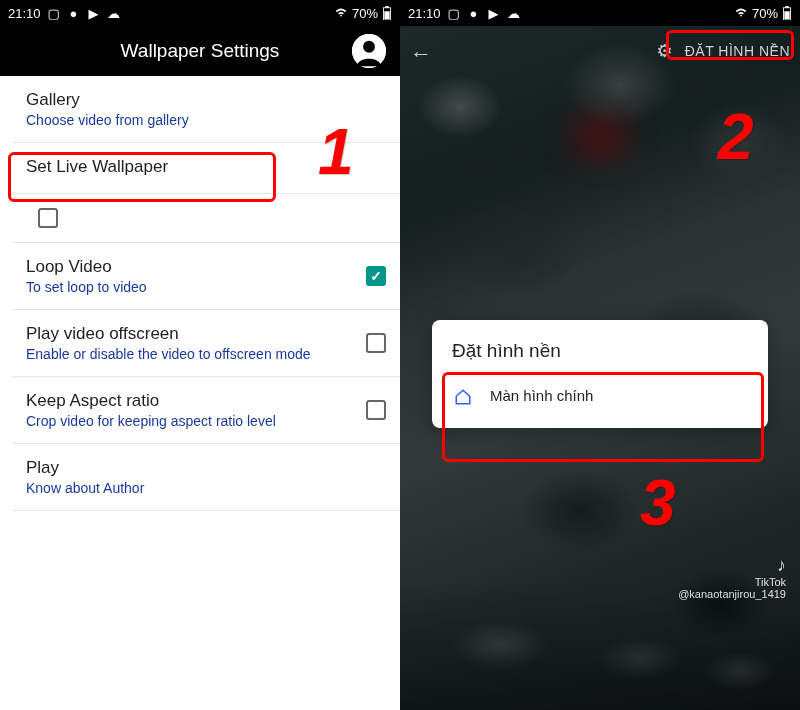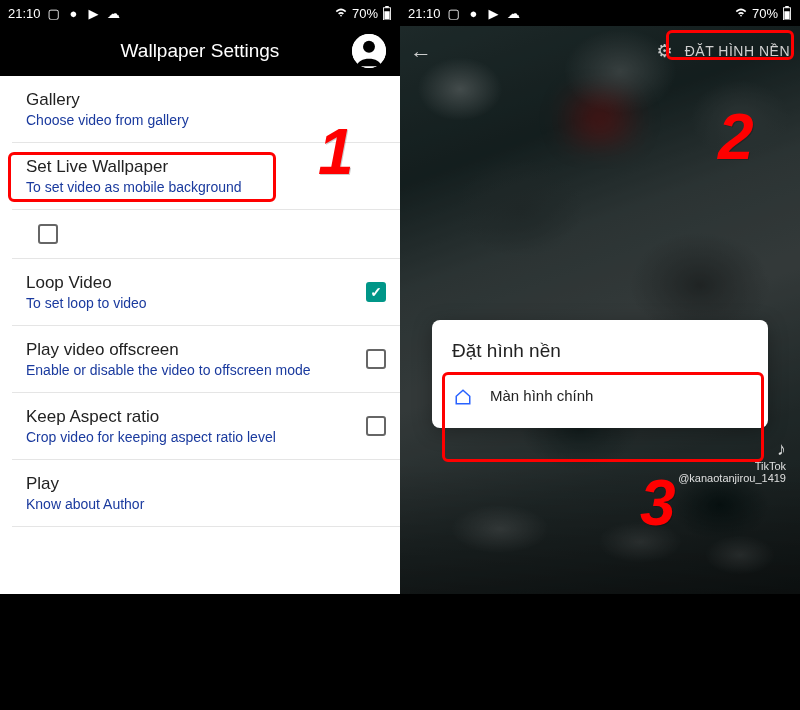"21:10" .phone { height: 594px -> 710px }
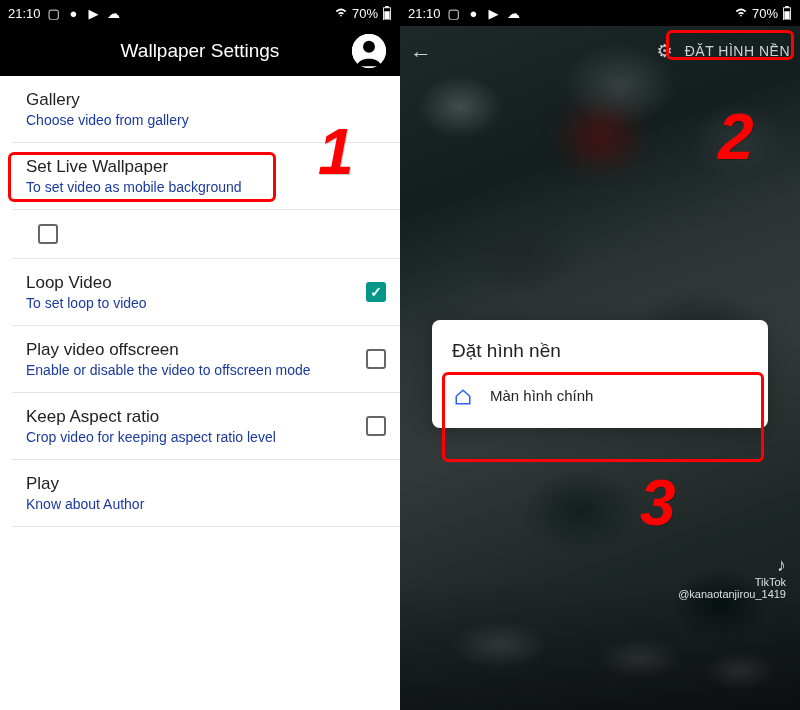"To set video as mobile" div.setting-sub { html: <div>To set video as mobile background</div> -> none }
